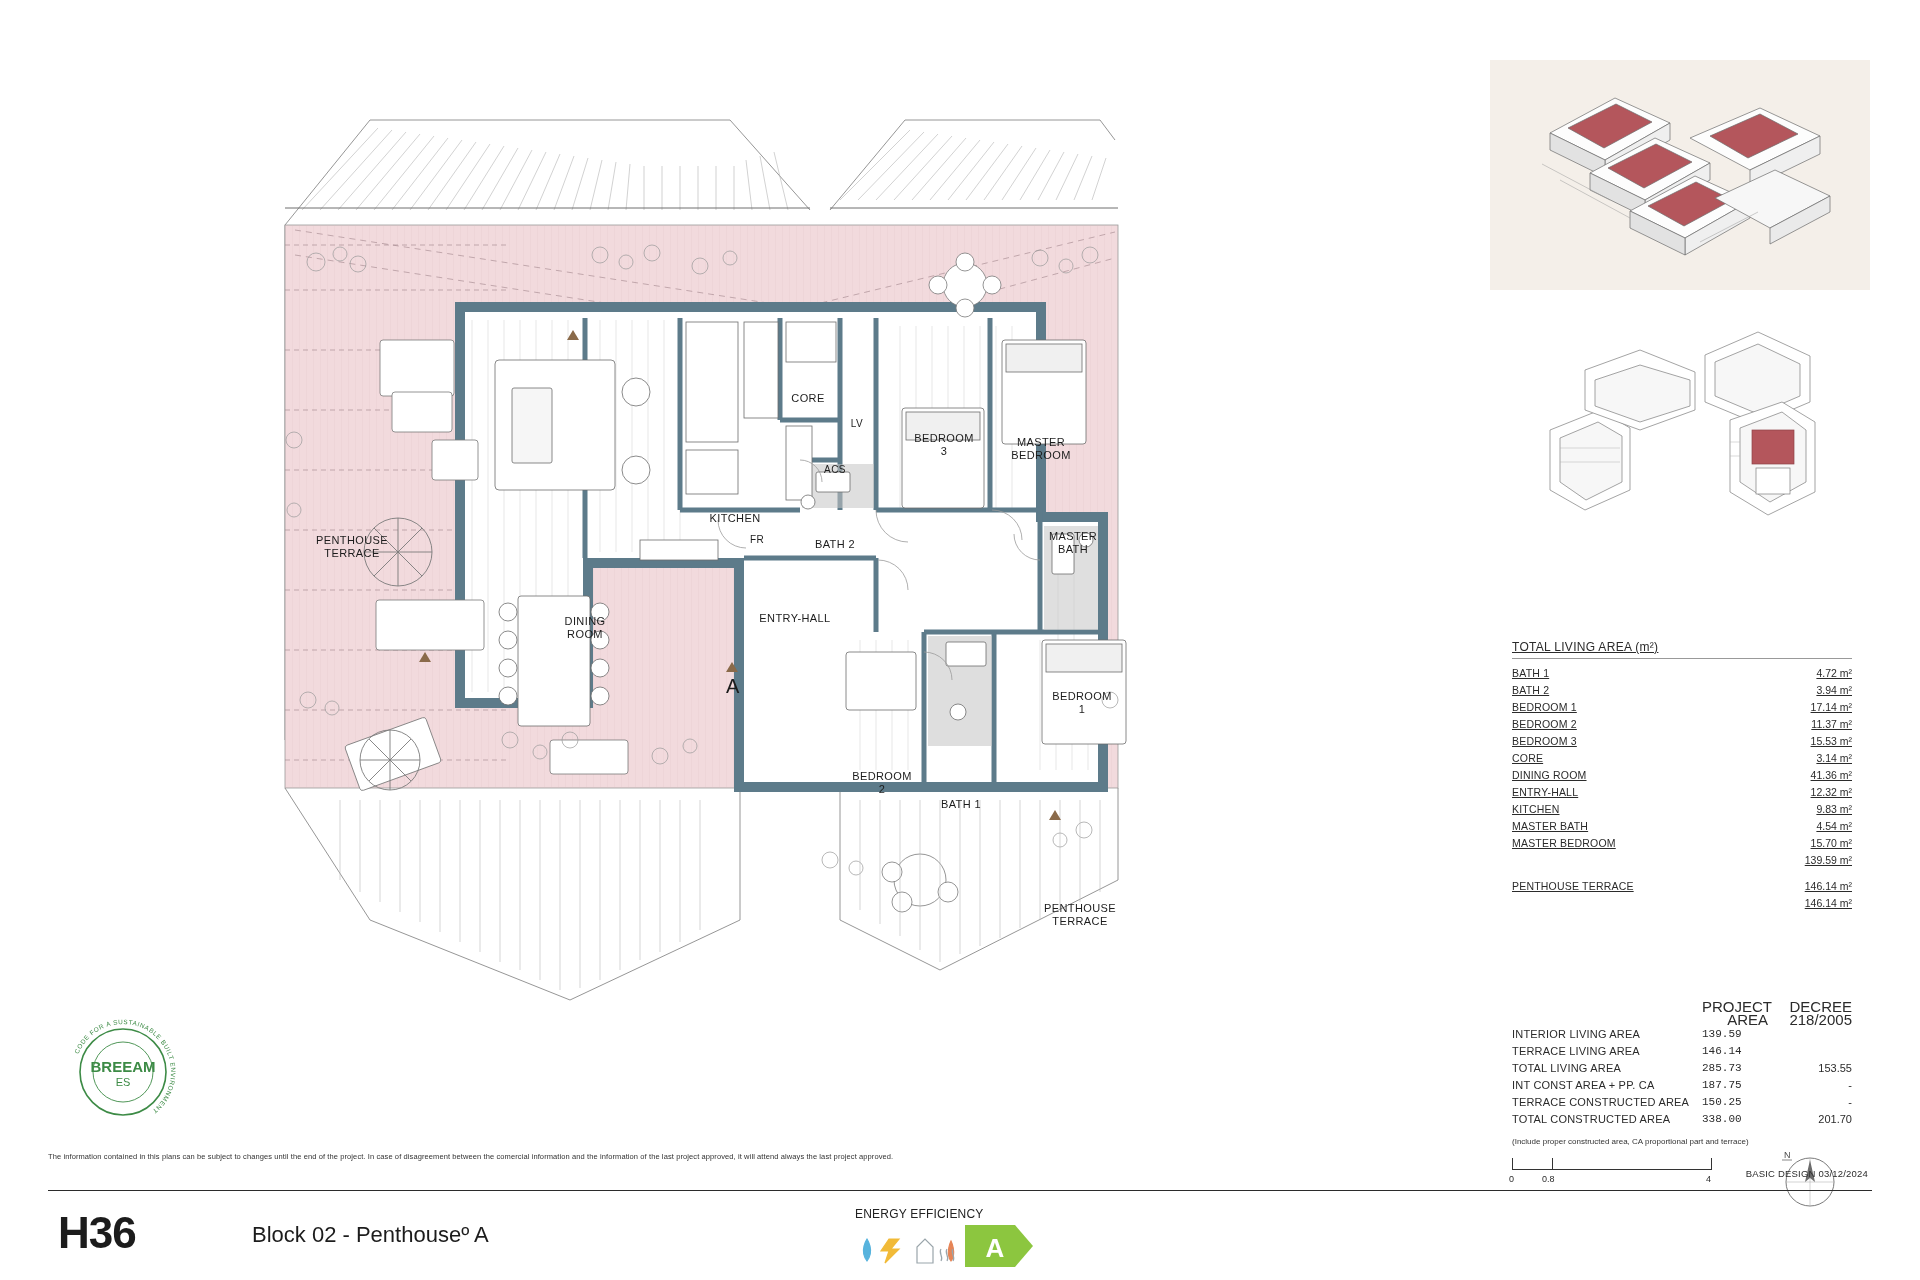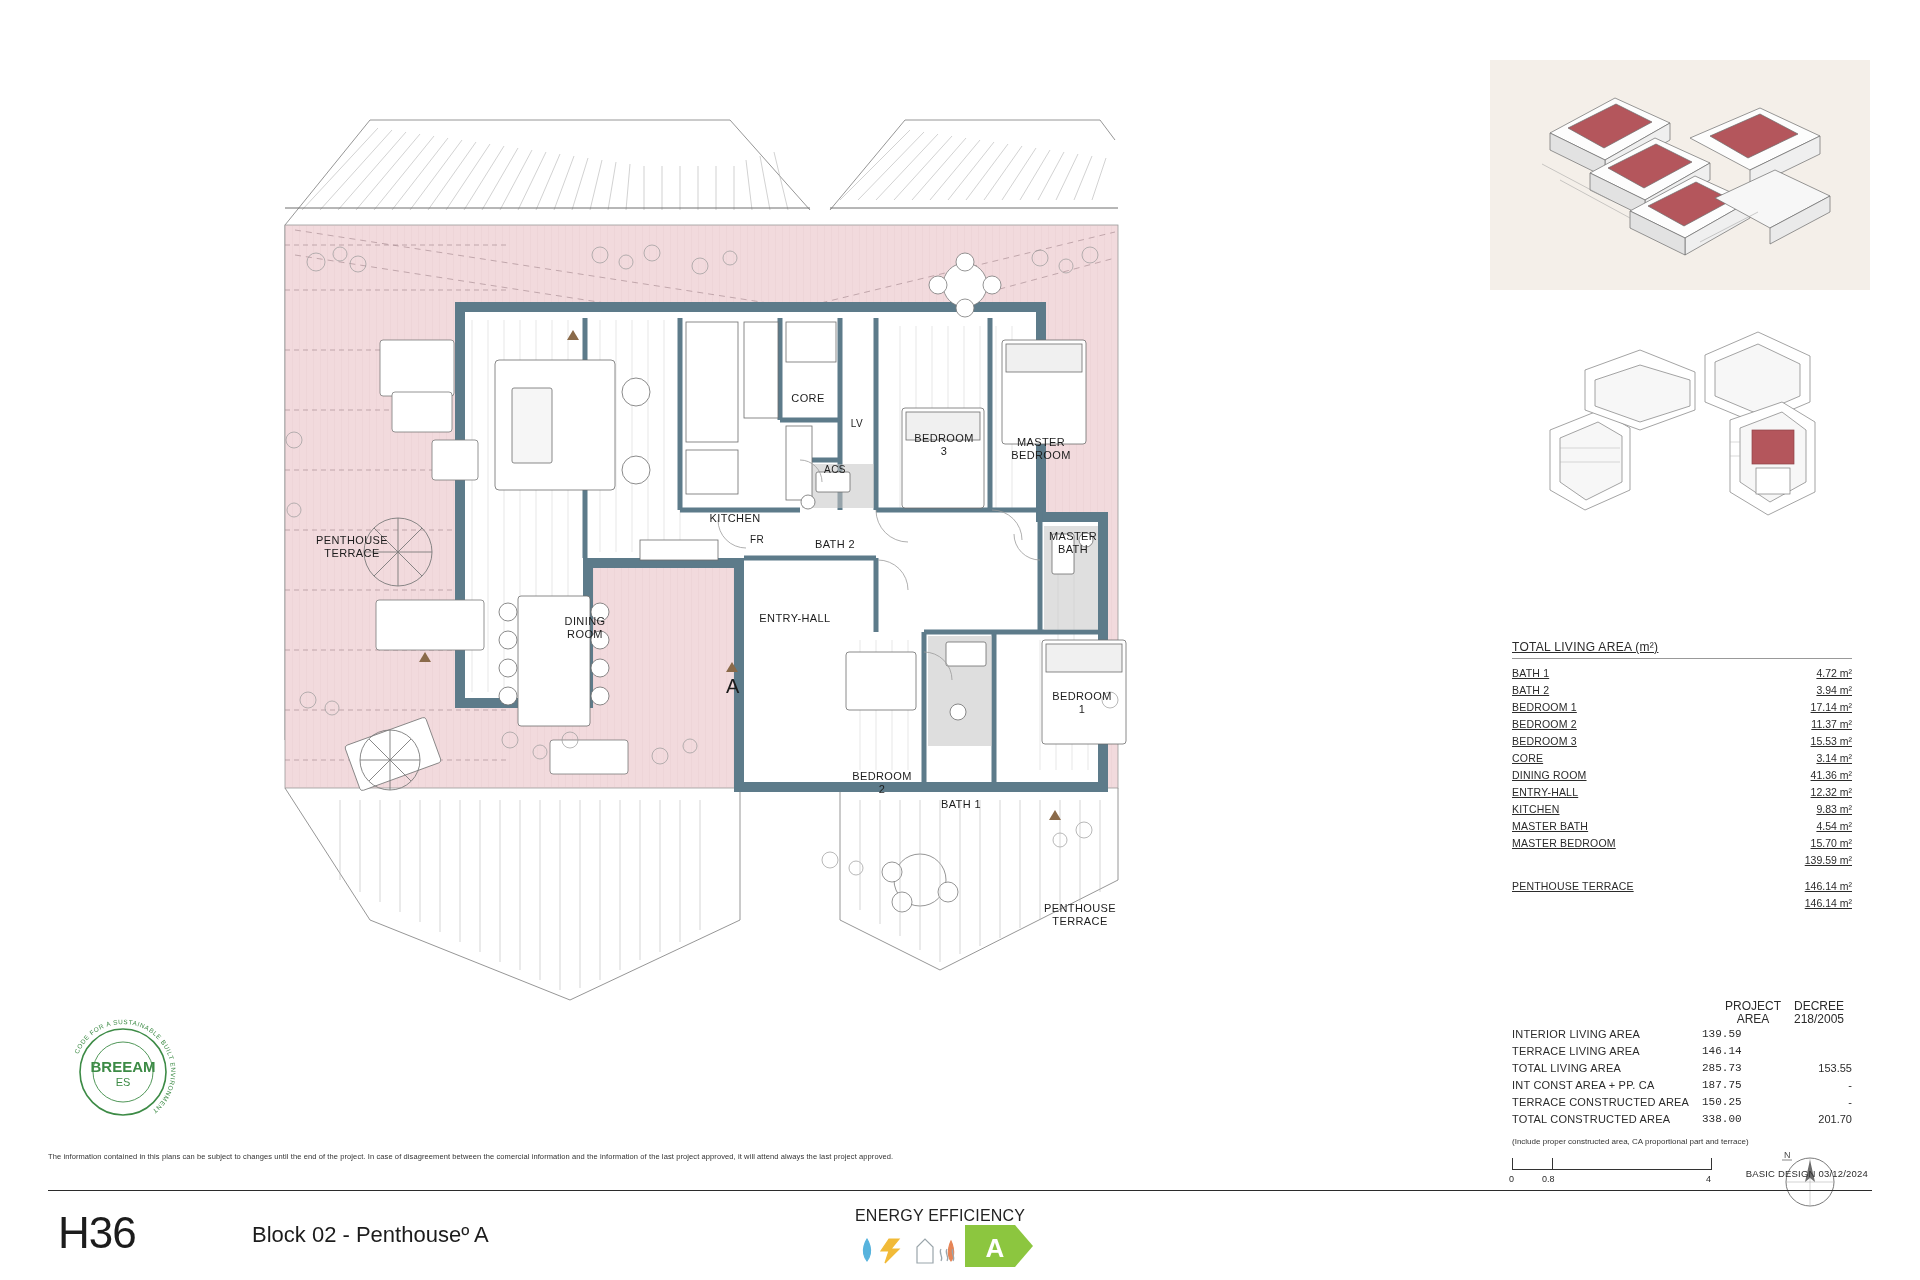"PROJECT" .proj-head { font-size: 12px -> 15px; gap: none -> 18px; text-align: center -> right }
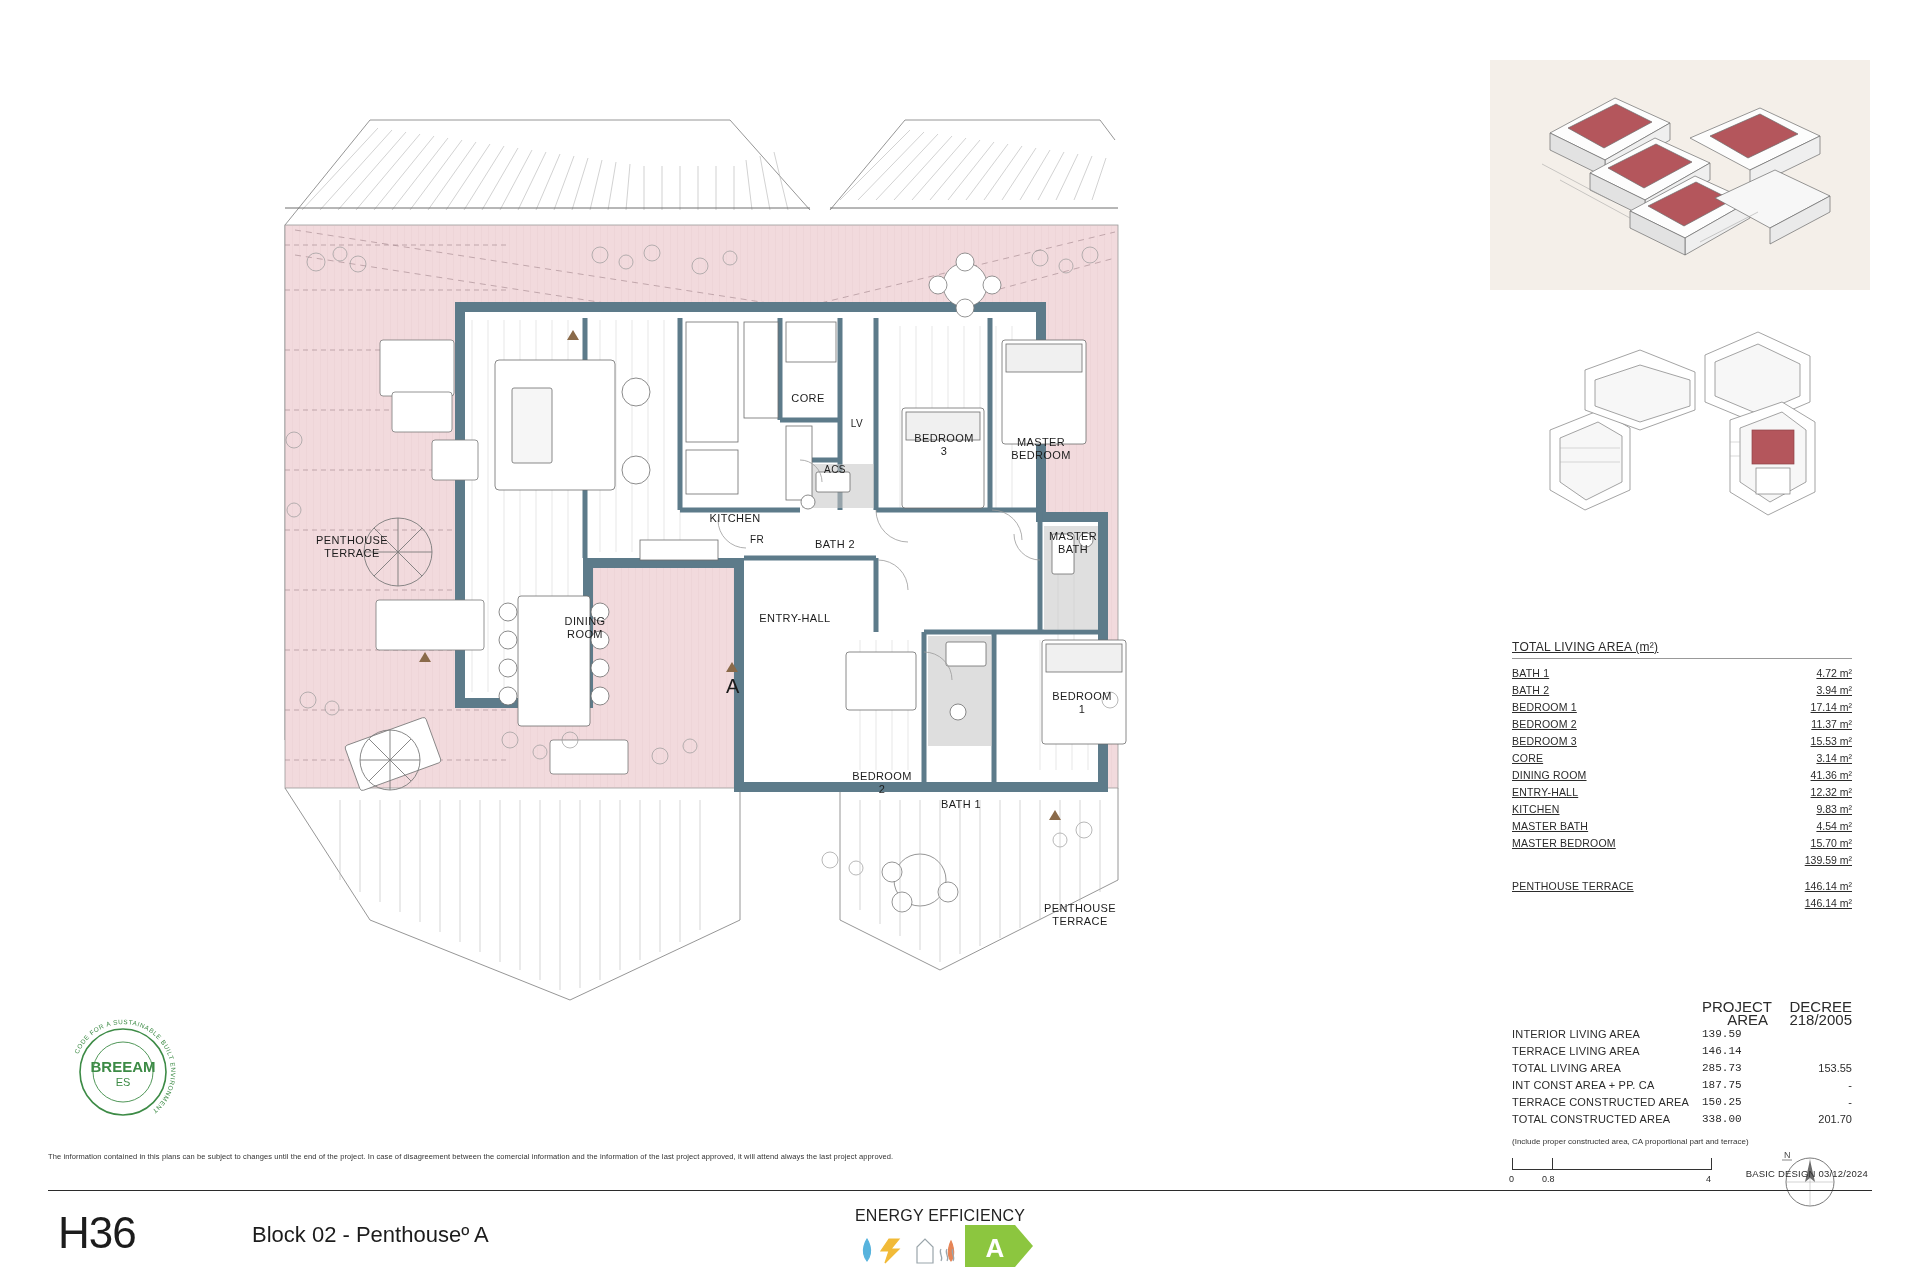"H36" .code { font-weight: 400 -> 700 }
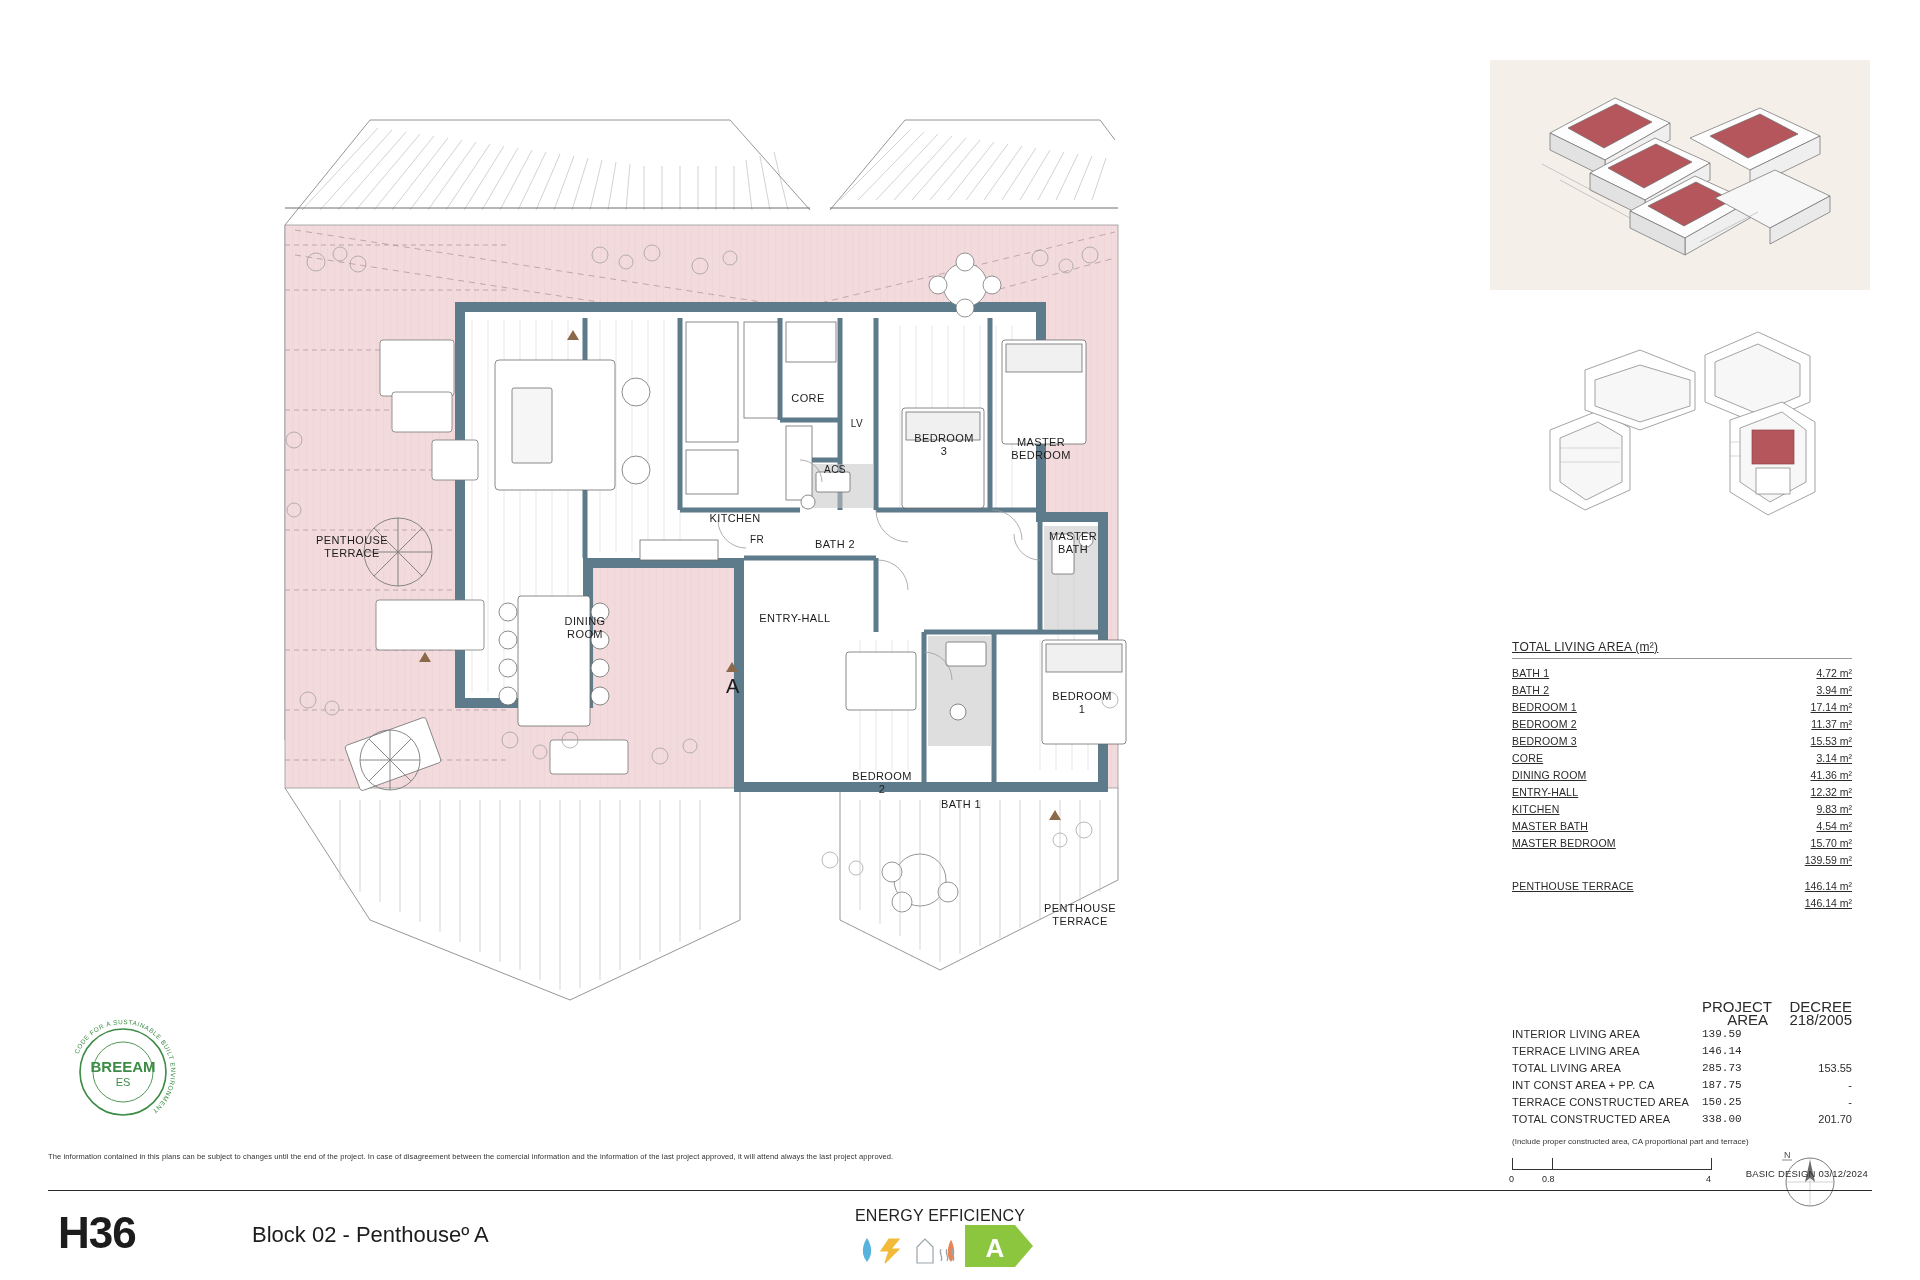"ENERGY EFFICIENCY" .energy .etitle { font-size: 16px -> 12px }
